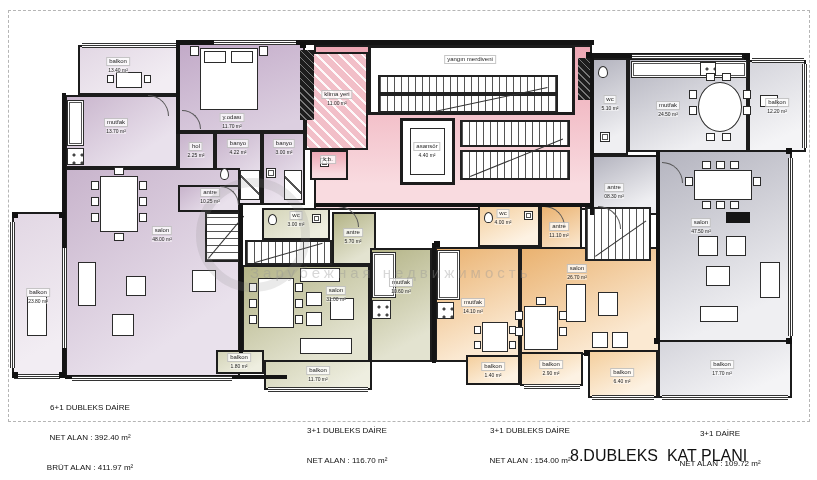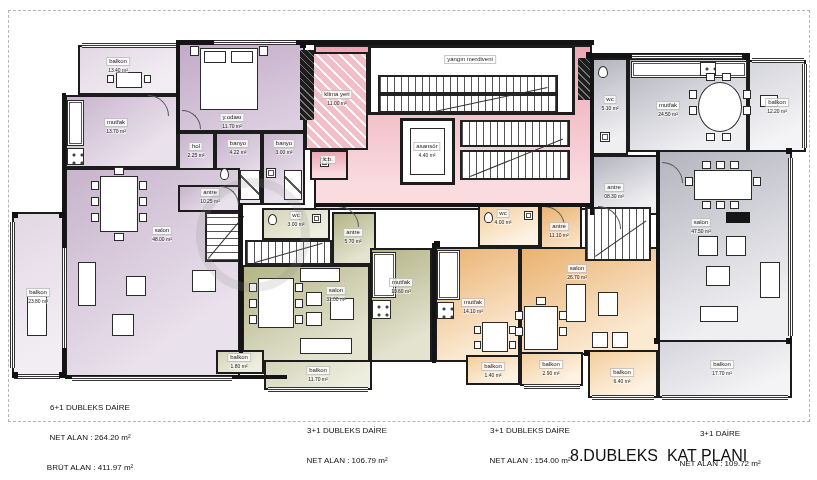"Зарубежная недвижимость" div.wm { html: none -> <div>Зарубежная недвижимость</div> }
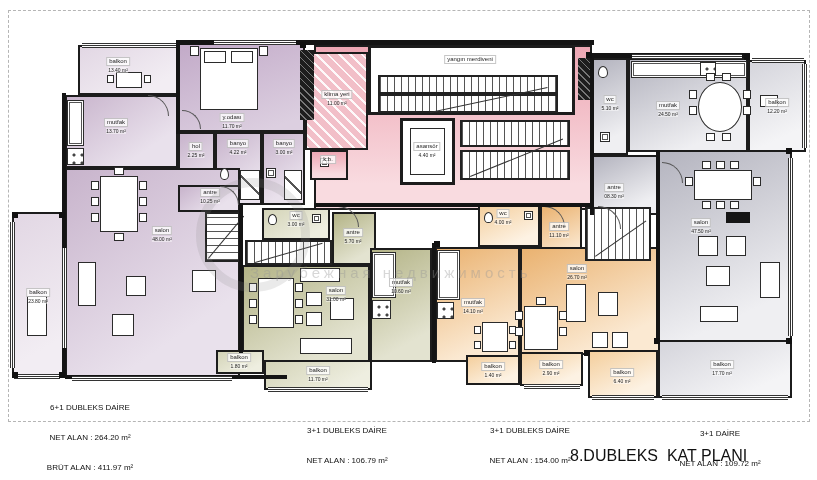"NET ALAN : 264.20 m²" div { text: 264.20 -> 392.40 }
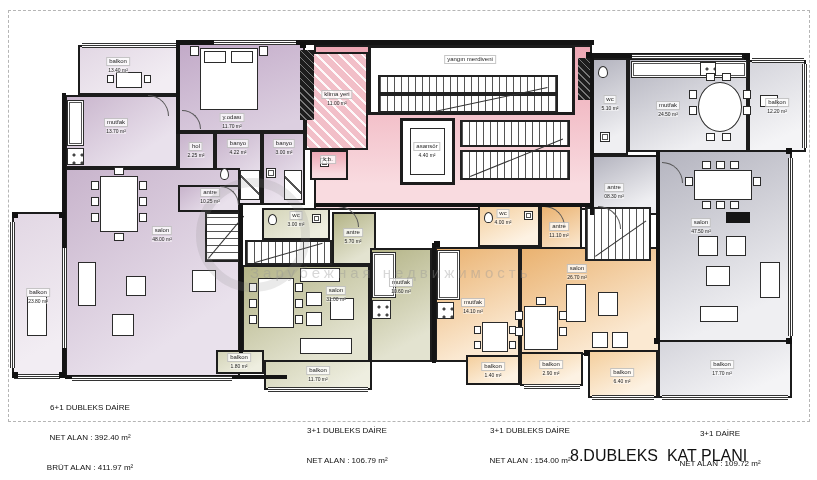"NET ALAN : 106.79 m²" div { text: 106.79 -> 116.70 }
